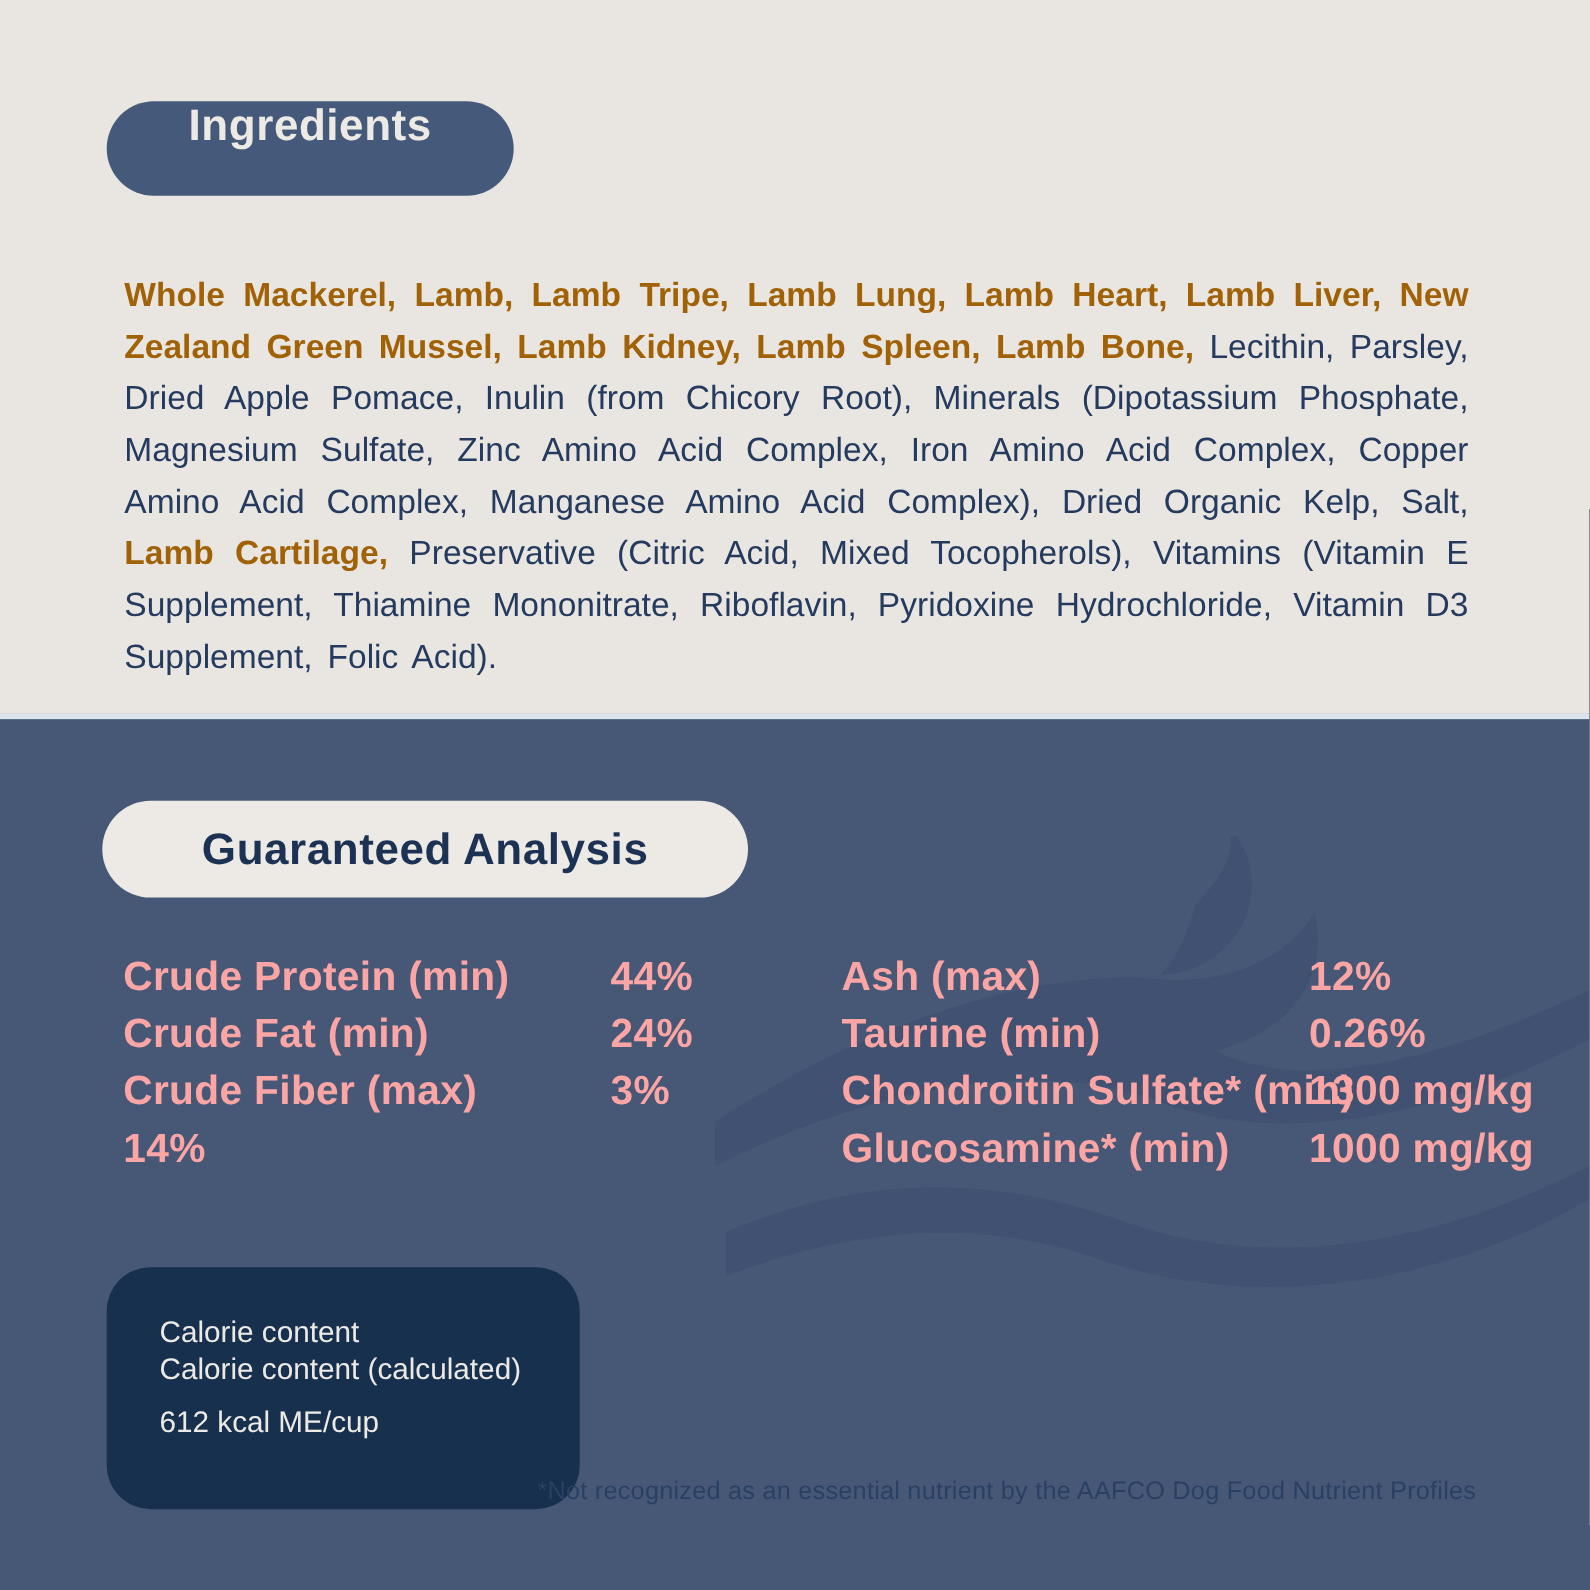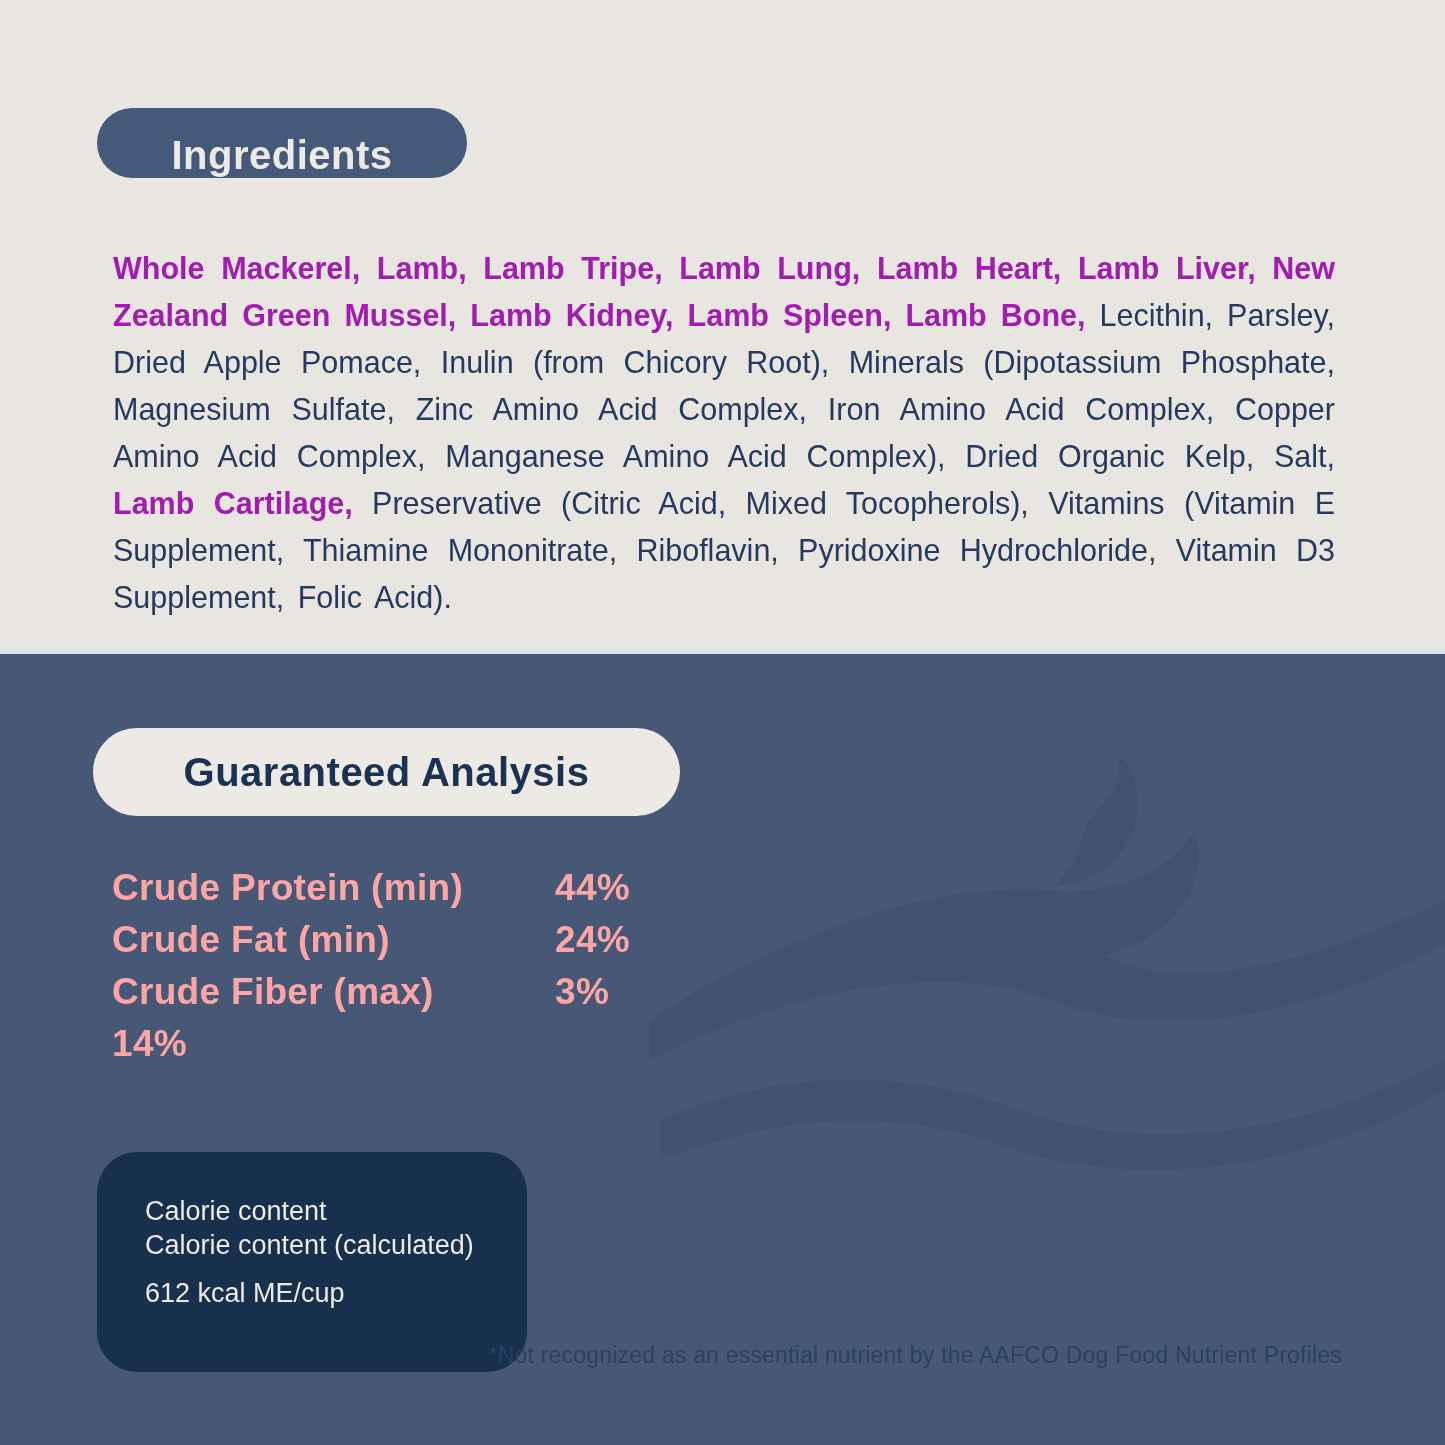"Ingredients" .badge-dark { align-items: flex-end -> flex-start; height: 70px -> 86px; margin-top: 16px -> none }
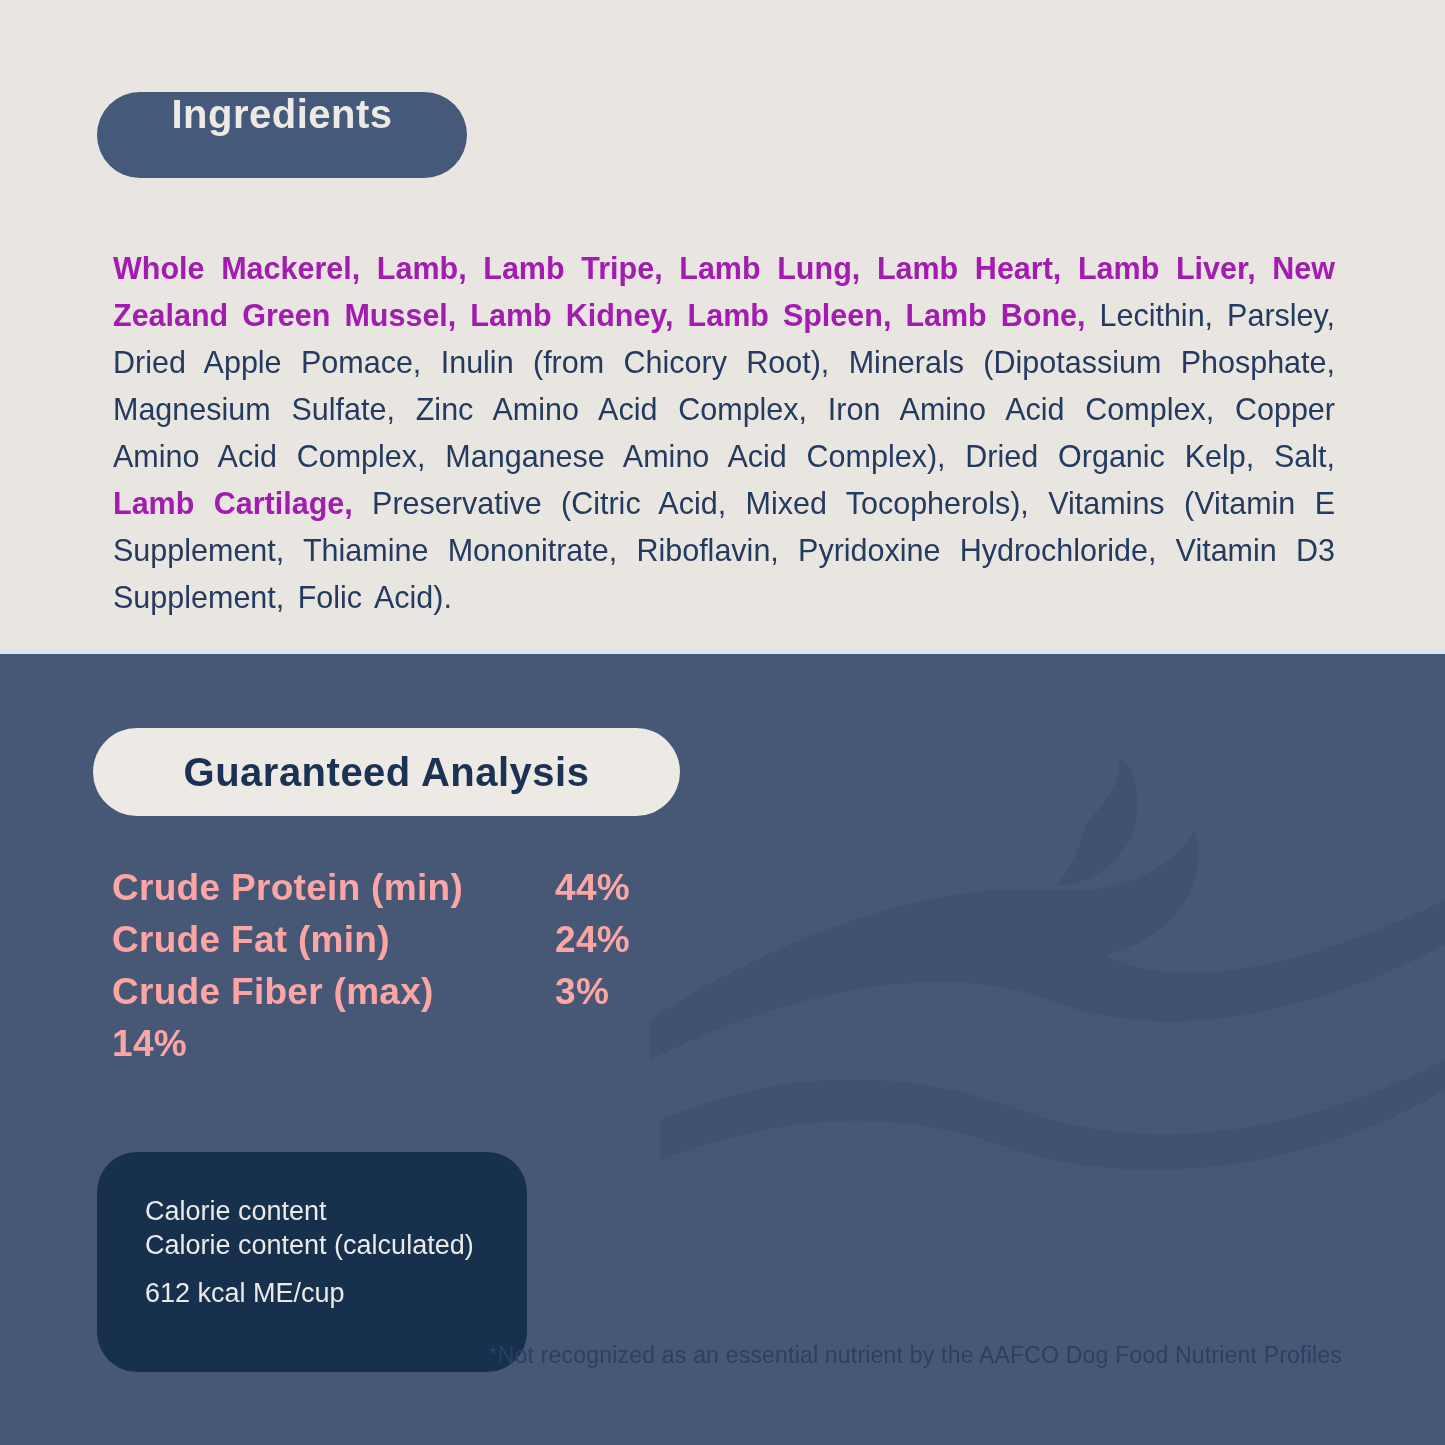"Whole Mackerel, Lamb, Lamb Tripe," .ingredients-text b { color: #a21caf -> #a16207 }
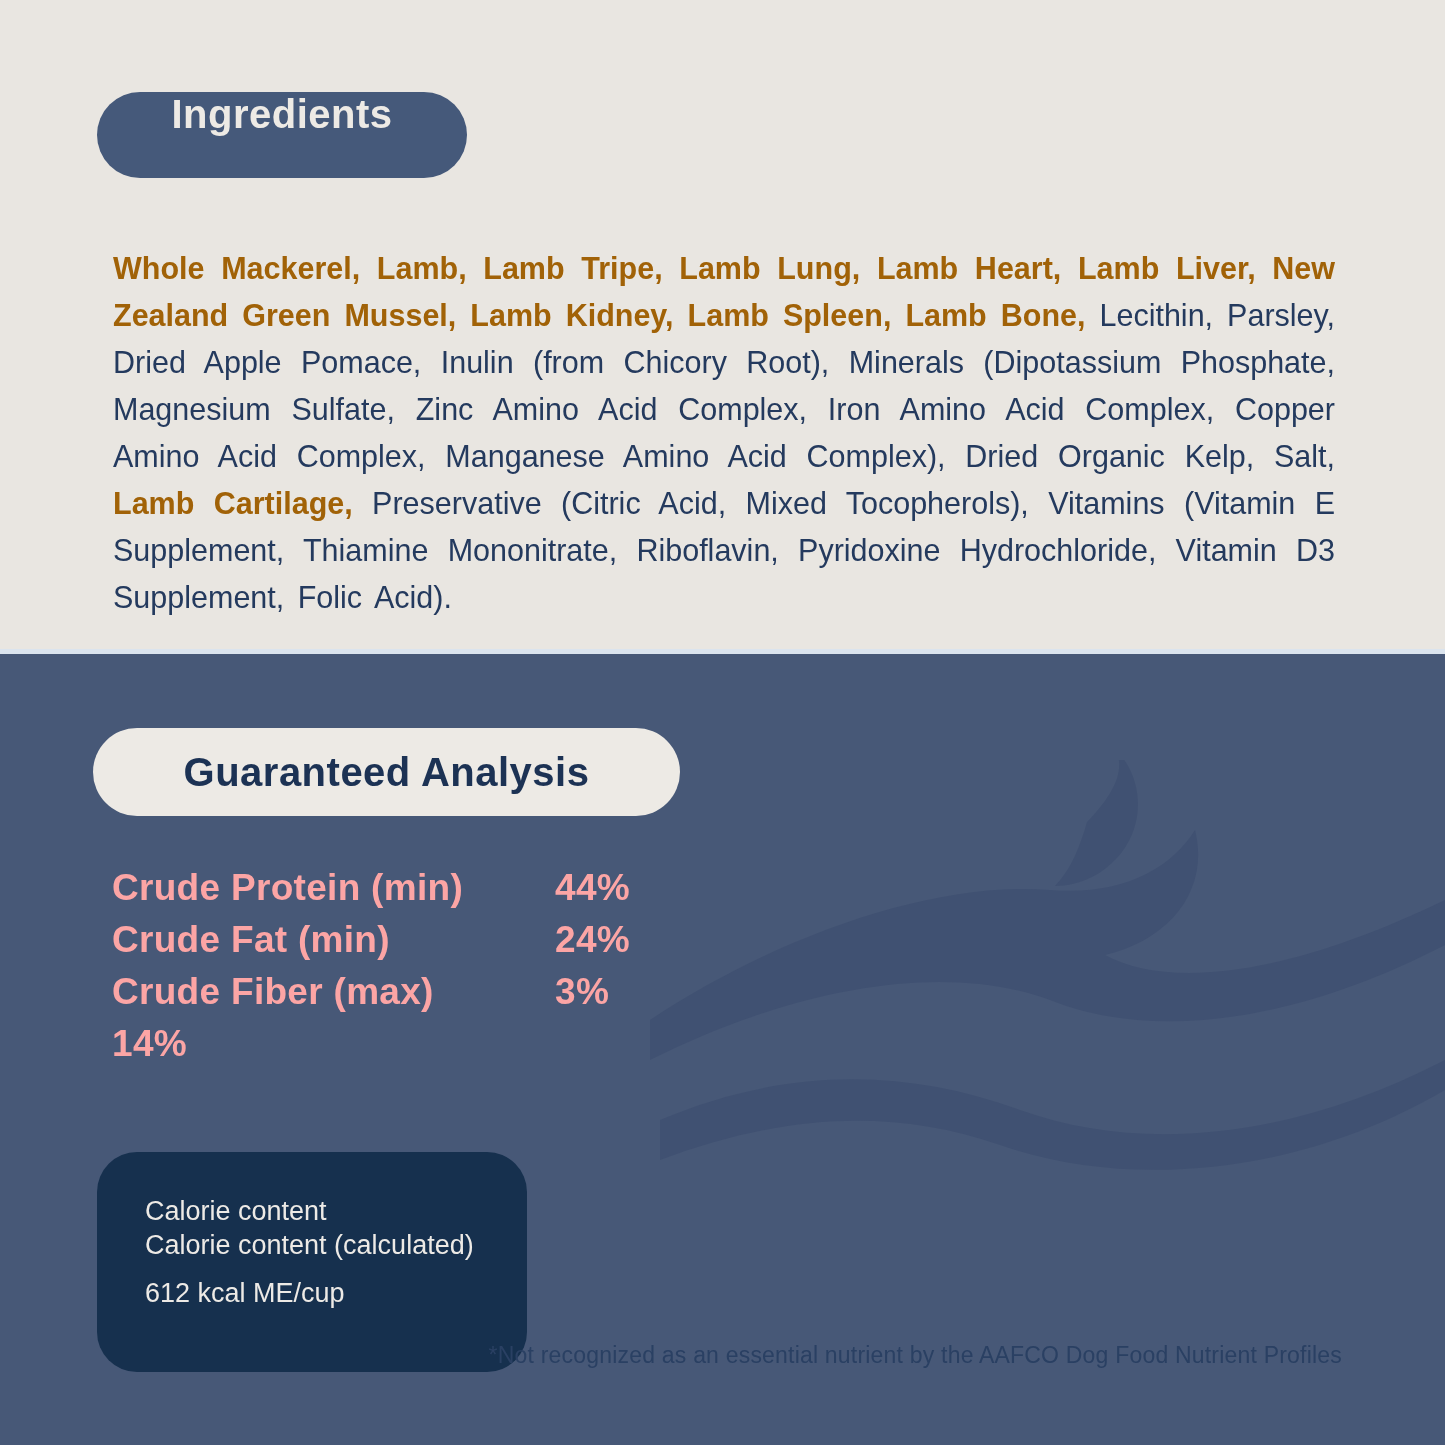"Ash (max)" div.ga-col { html: none -> <div> <div>Ash (max)</div> <div>12%</div> <div>Taurine (min)</div> <div>0.26%</div> <div>Chondroitin Sulfate* (min)</div> <div>1300 mg/kg</div> <div>Glucosamine* (min)</div> <div>1000 mg/kg</div> </div> }
